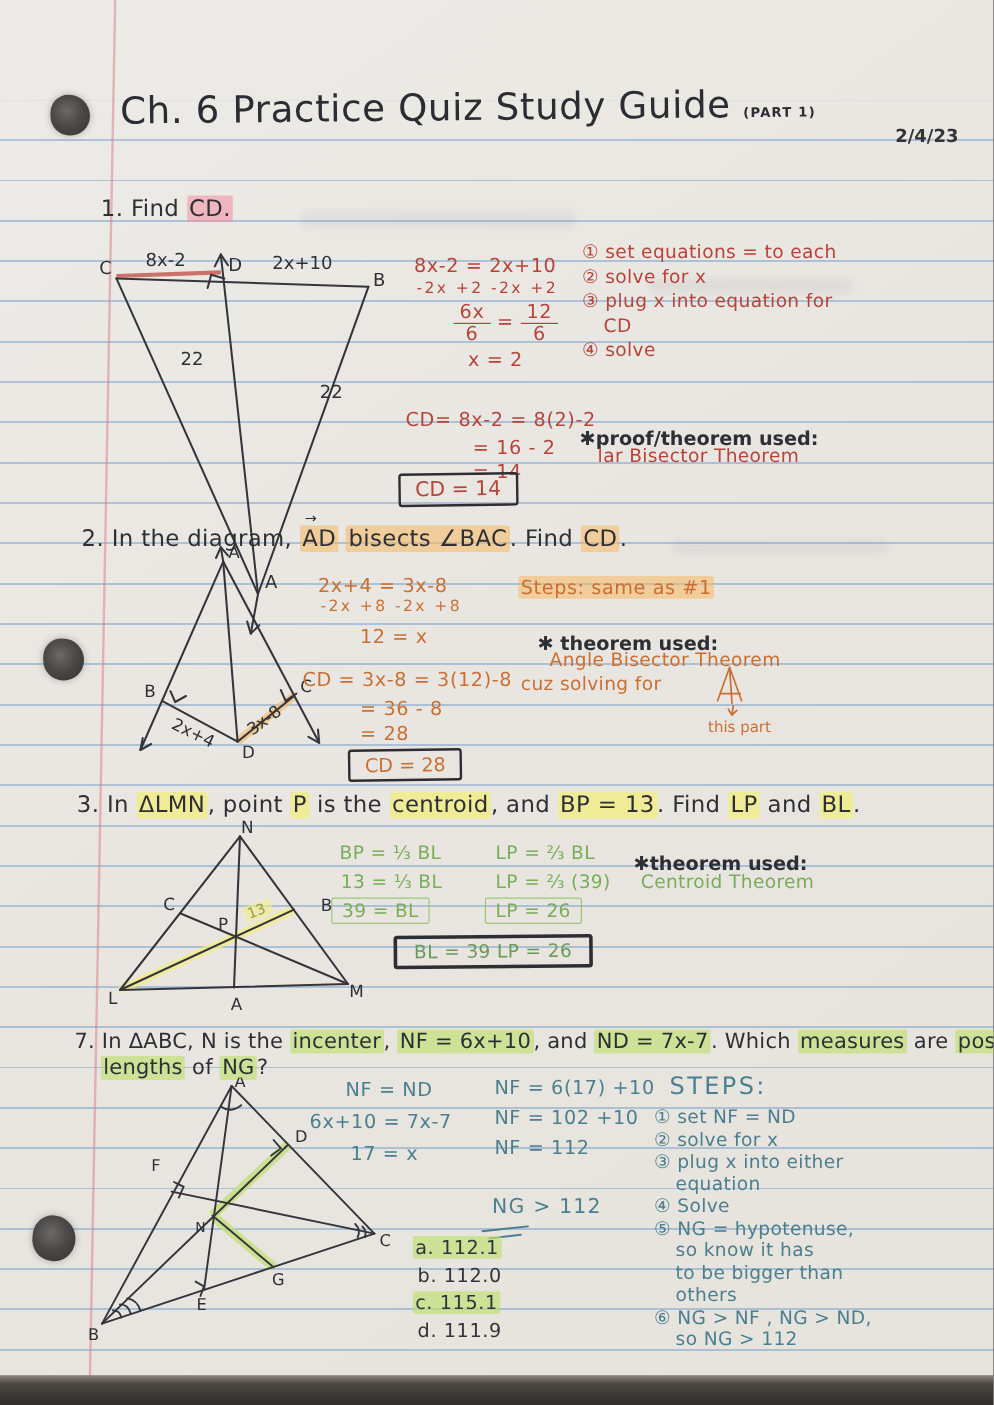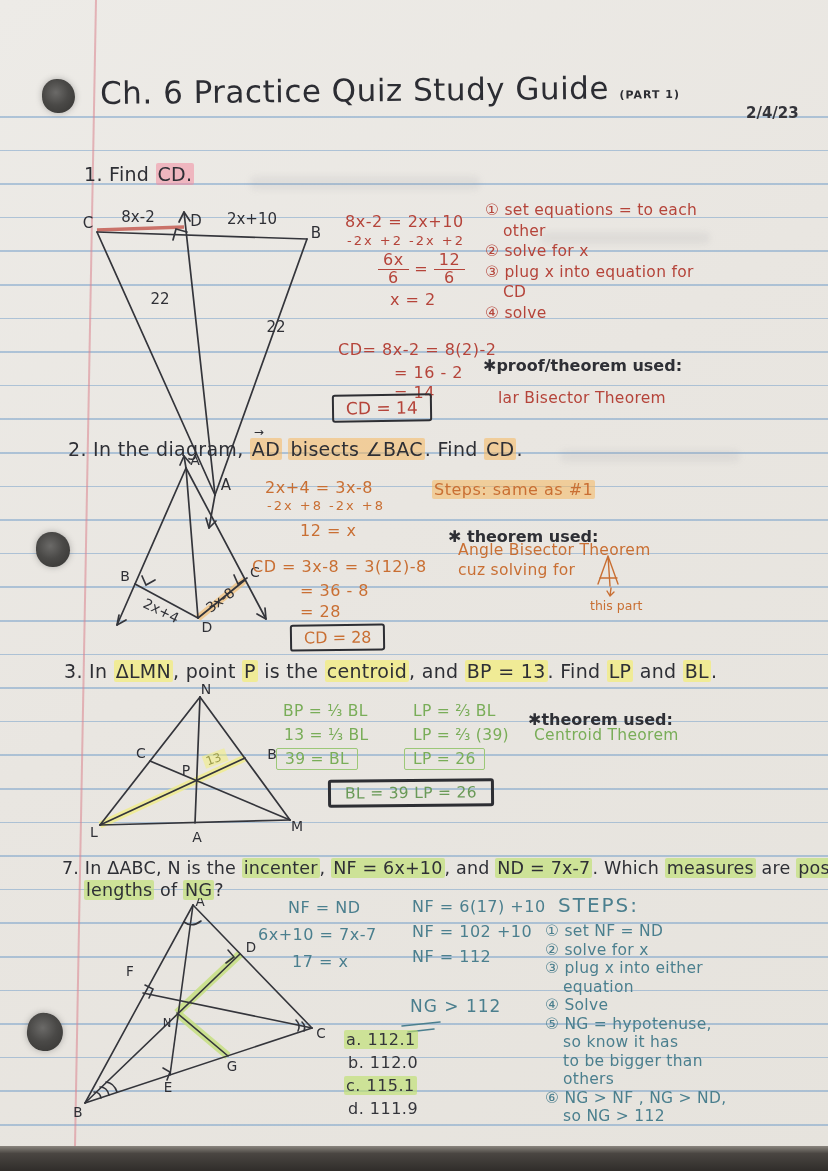"other" div { html: <div>other</div> -> none }
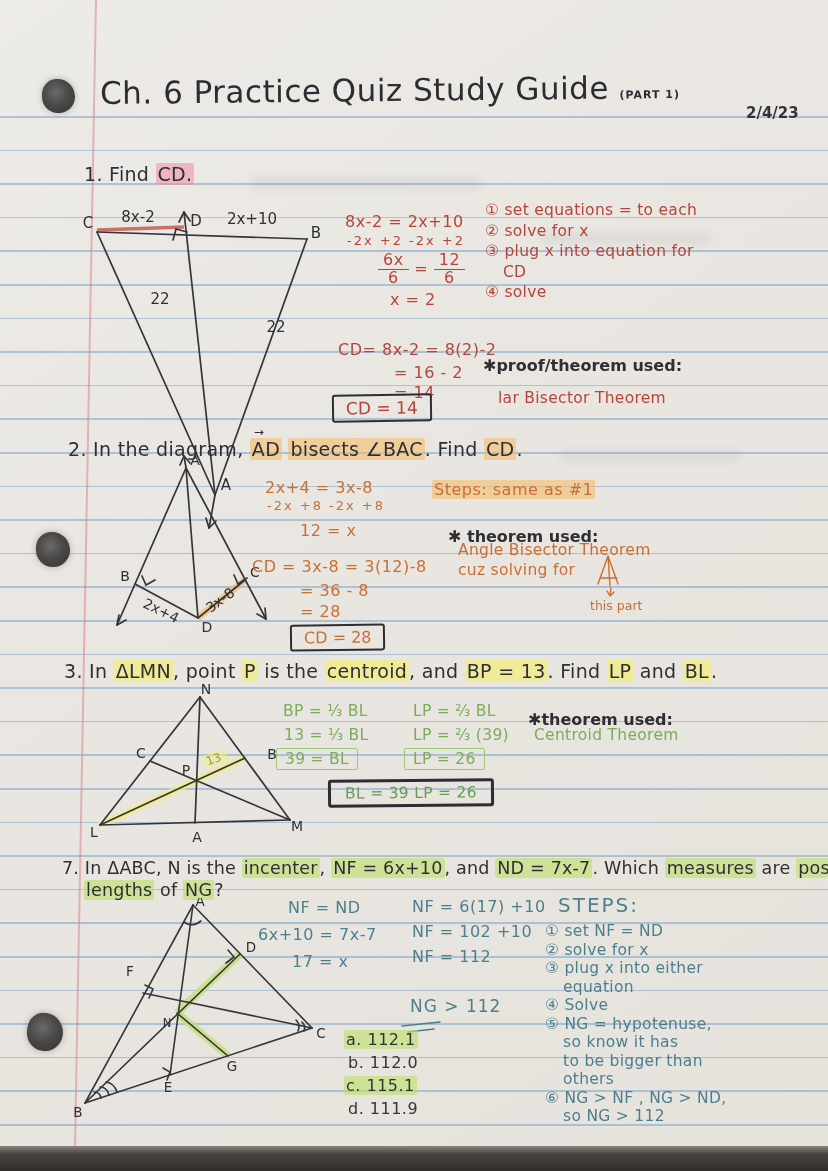"lar Bisector Theorem" div.abs { top: 389px -> 371px }
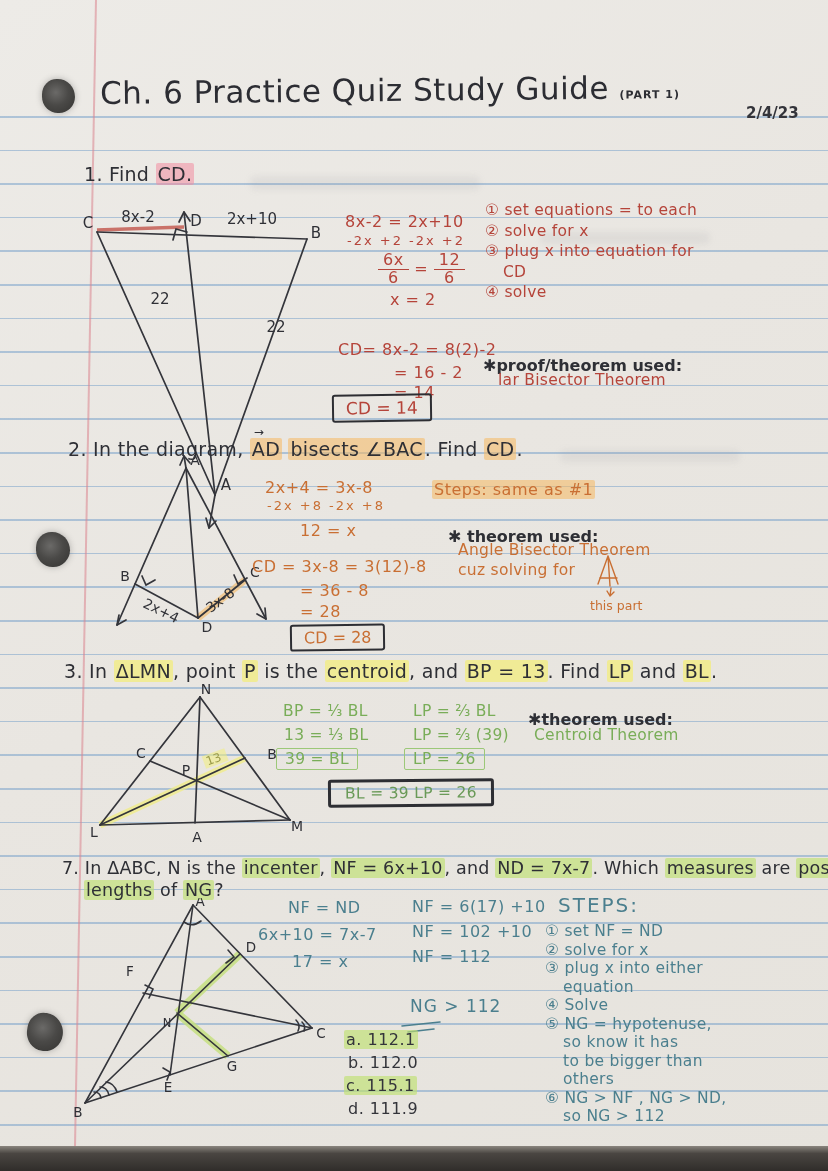"cuz solving for" div.abs { left: 458px -> 434px }
